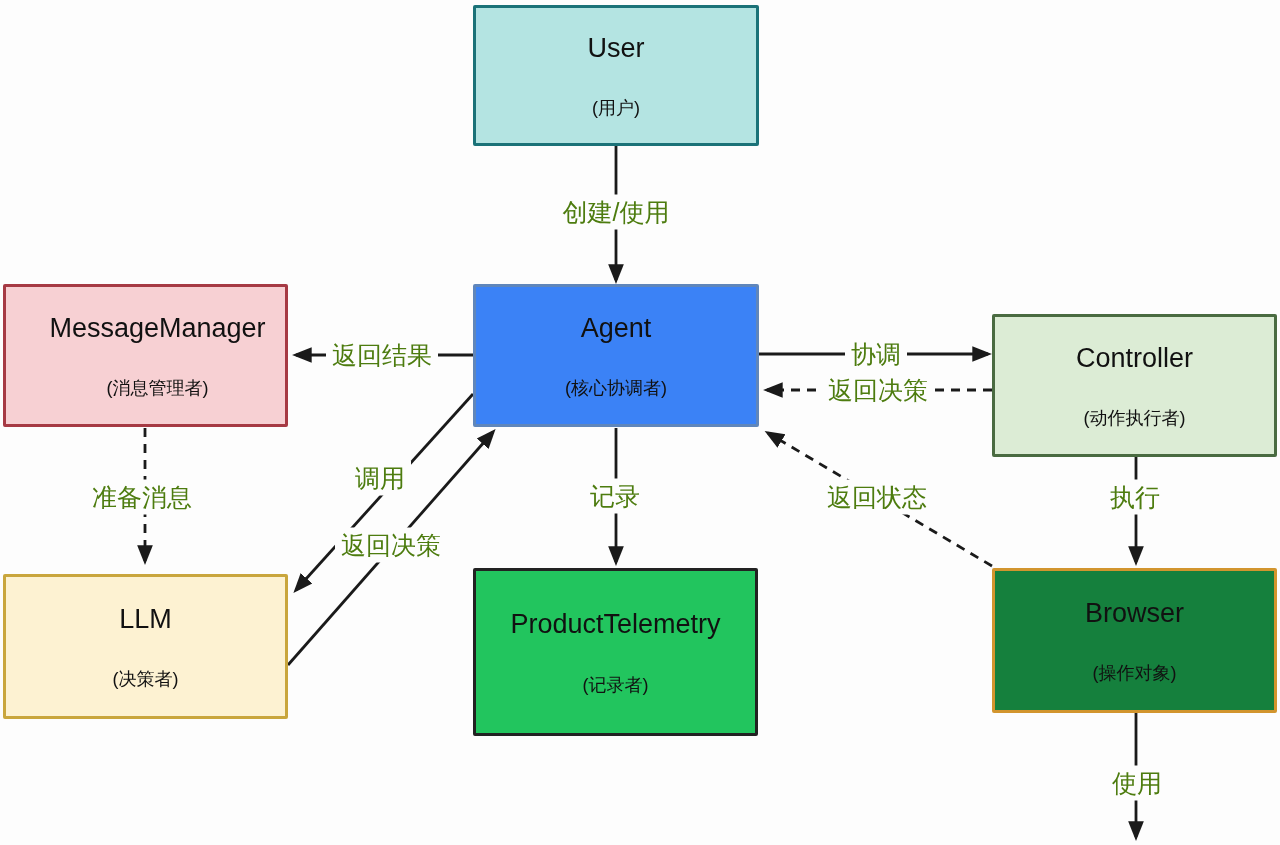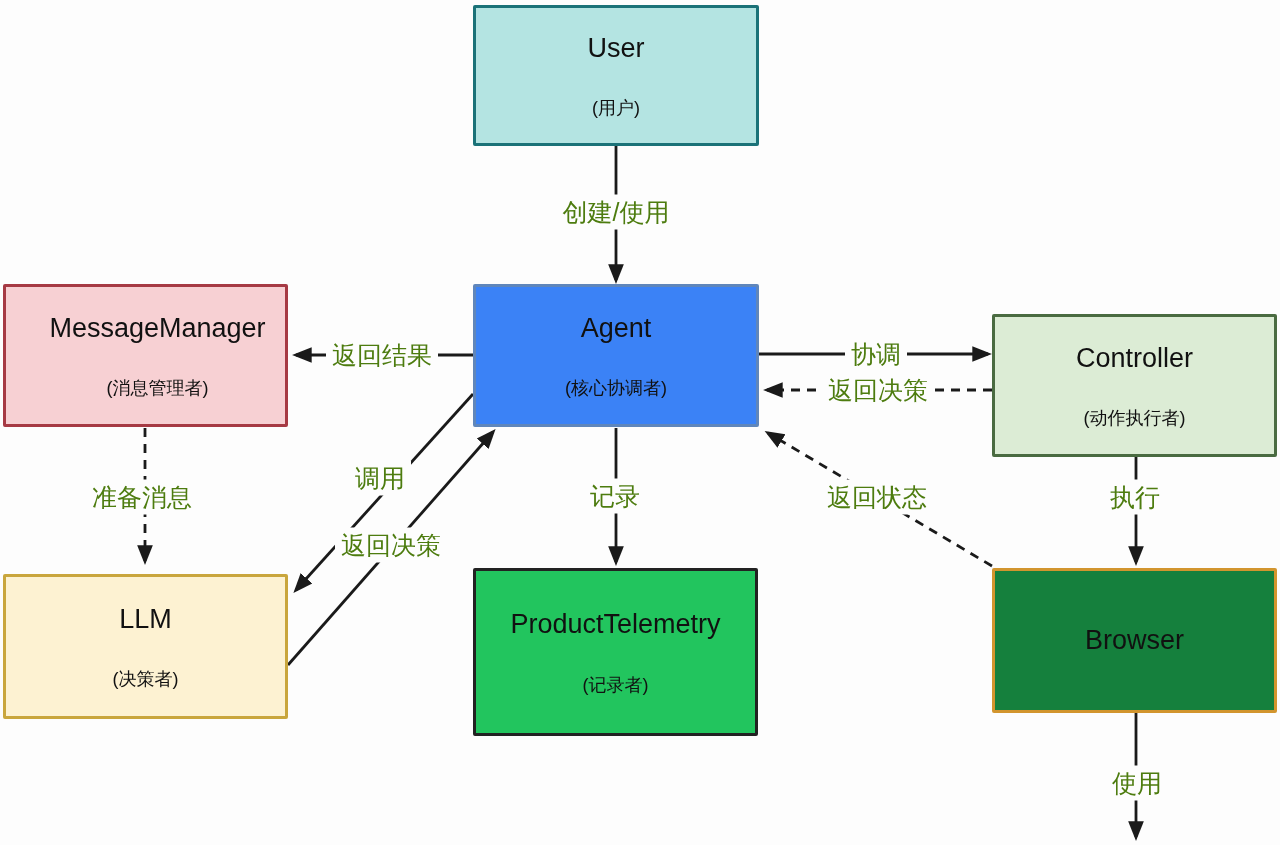"(操作对象)" div.node-sub { html: none -> <div>(操作对象)</div> }
